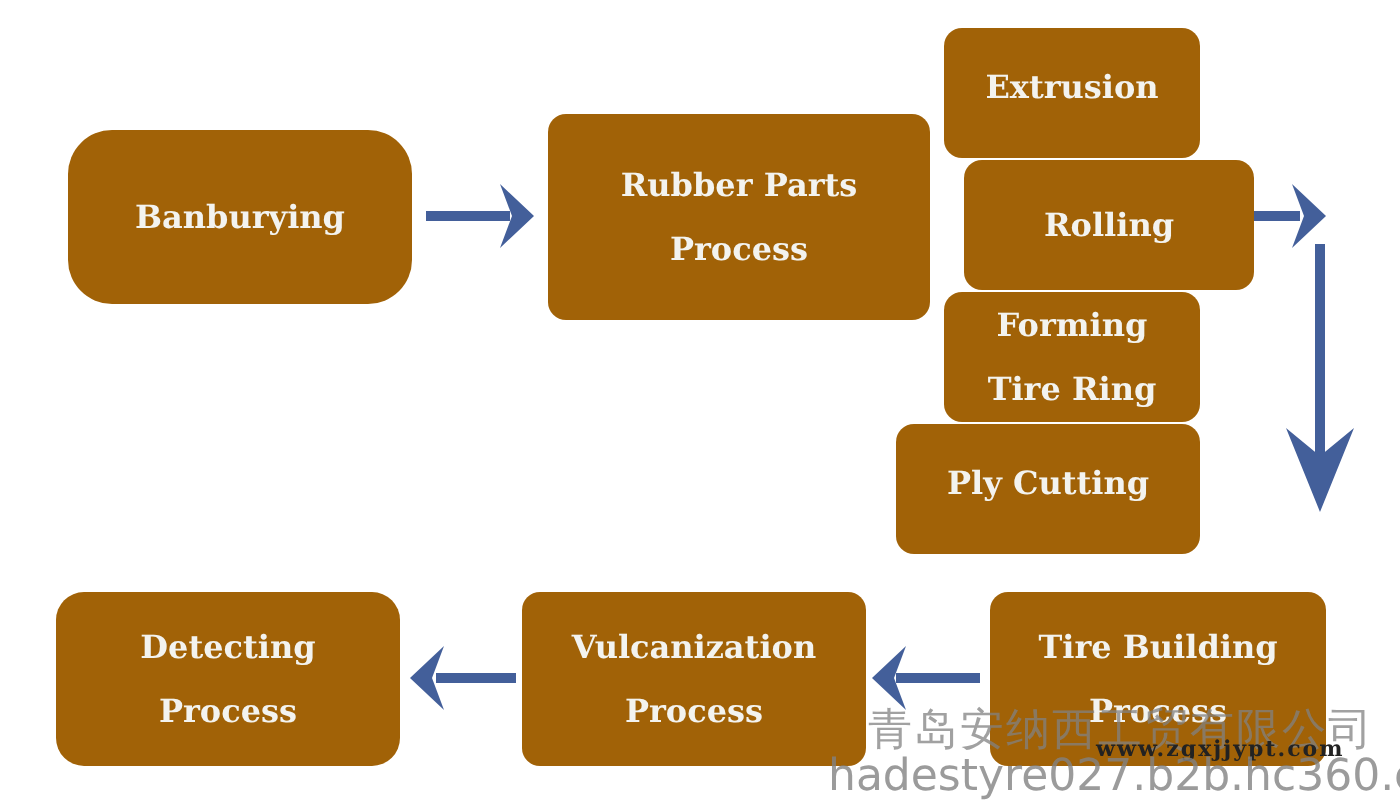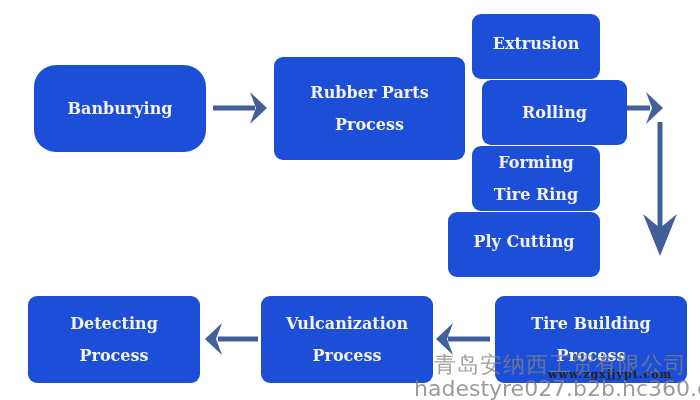"Extrusion" .box { background: #1d4ed8 -> #a16207 }
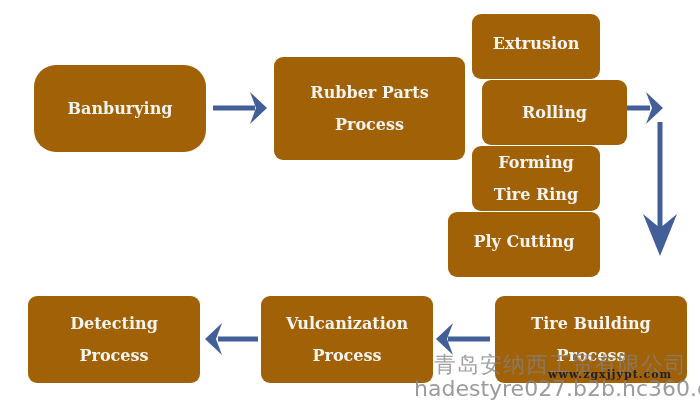"Detecting" div.box { border-radius: none -> 14px }
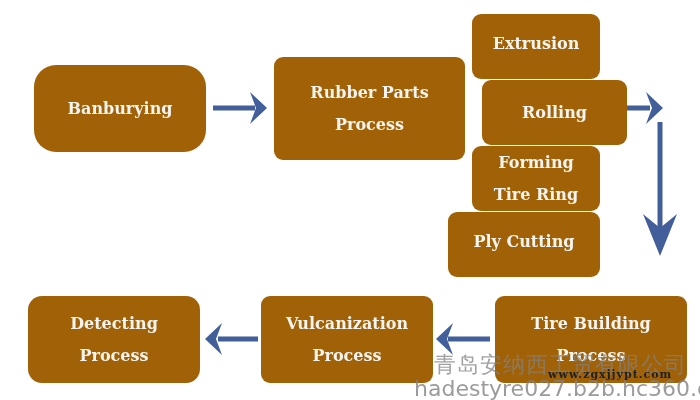"Tire Building" div.box { width: 192px -> 168px }
